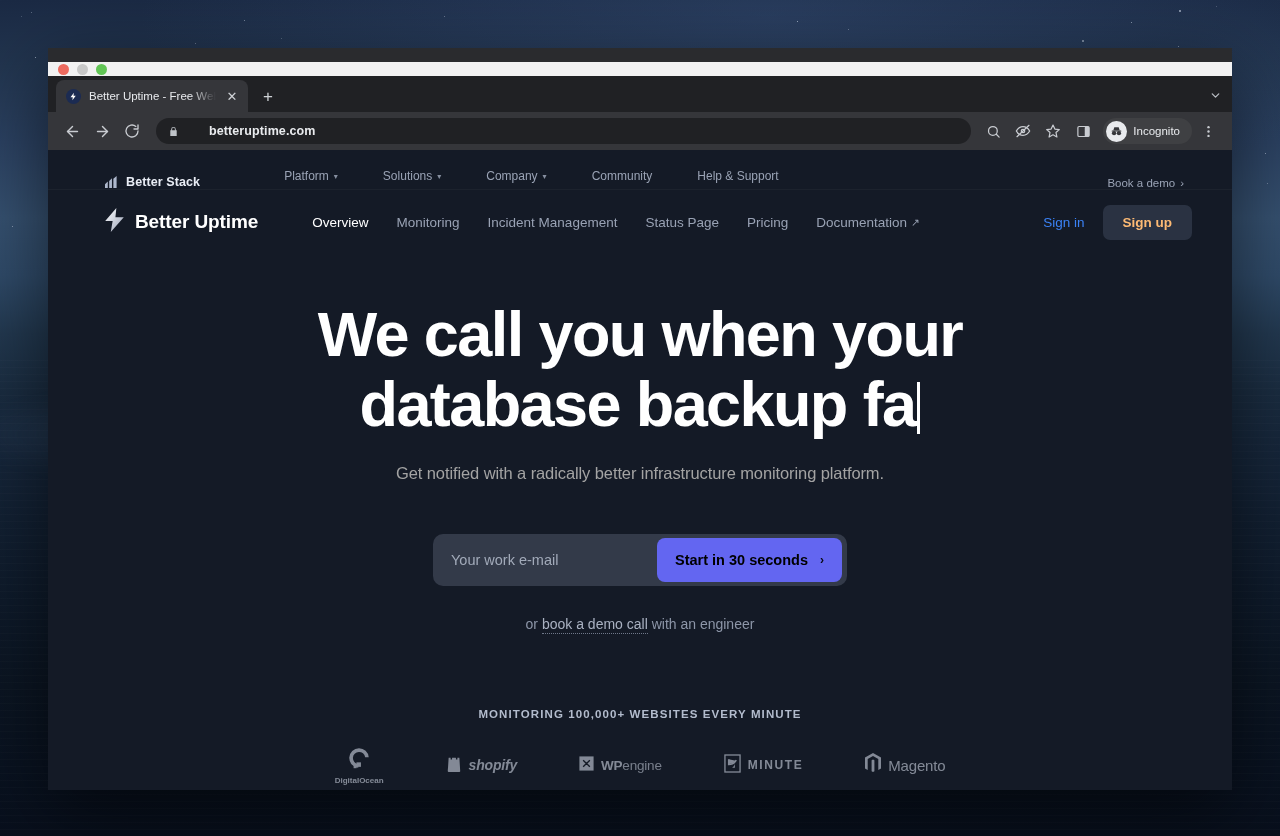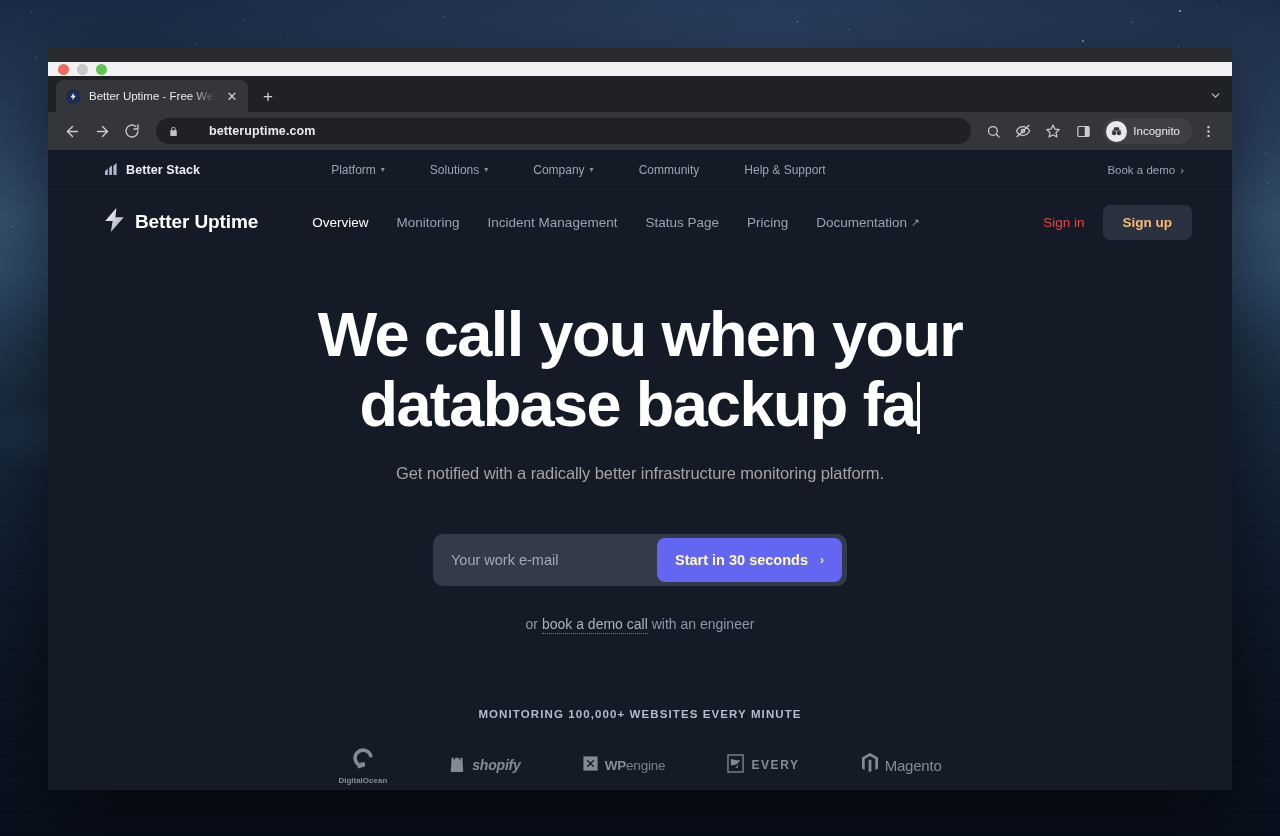"Better Stack" .stackbar { align-items: center -> flex-end; gap: 47px -> none }
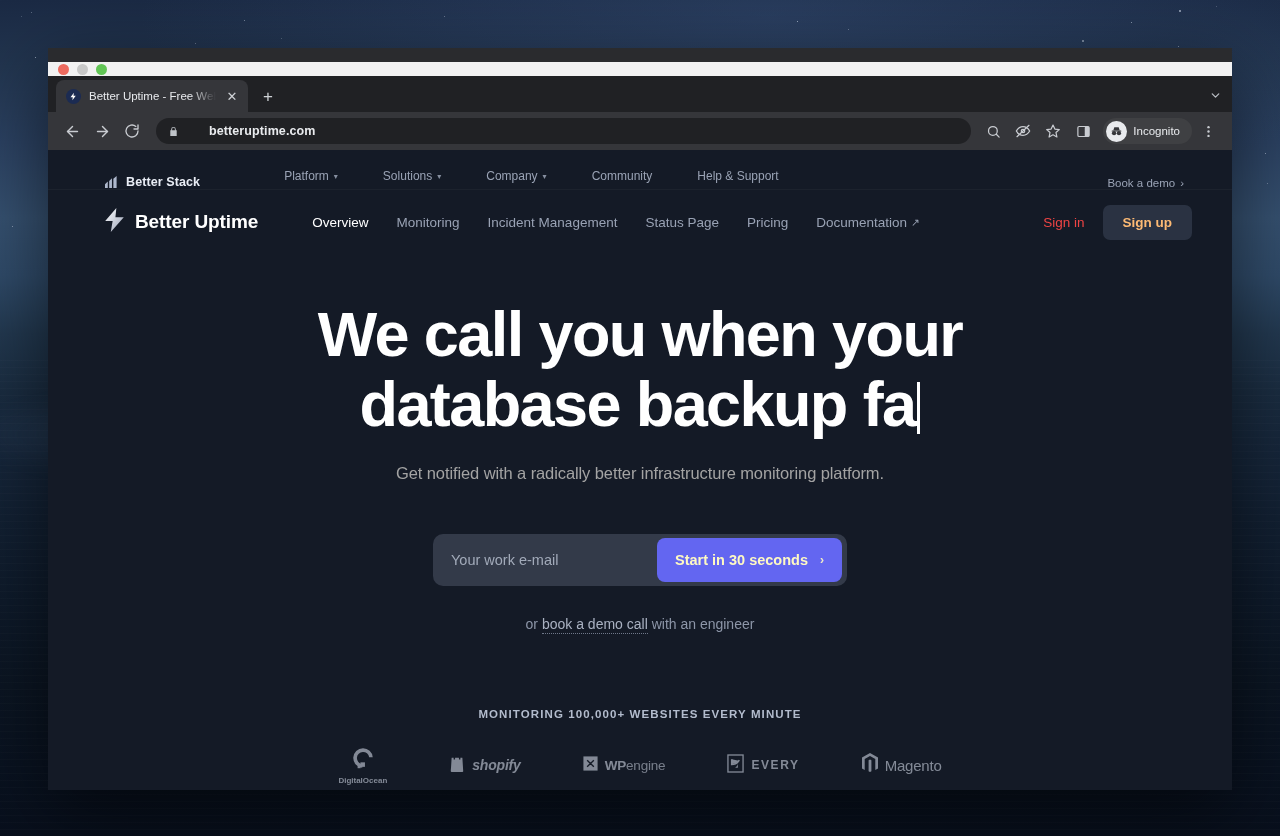"Sign in" .signin { color: #ef4444 -> #3b82f6 }
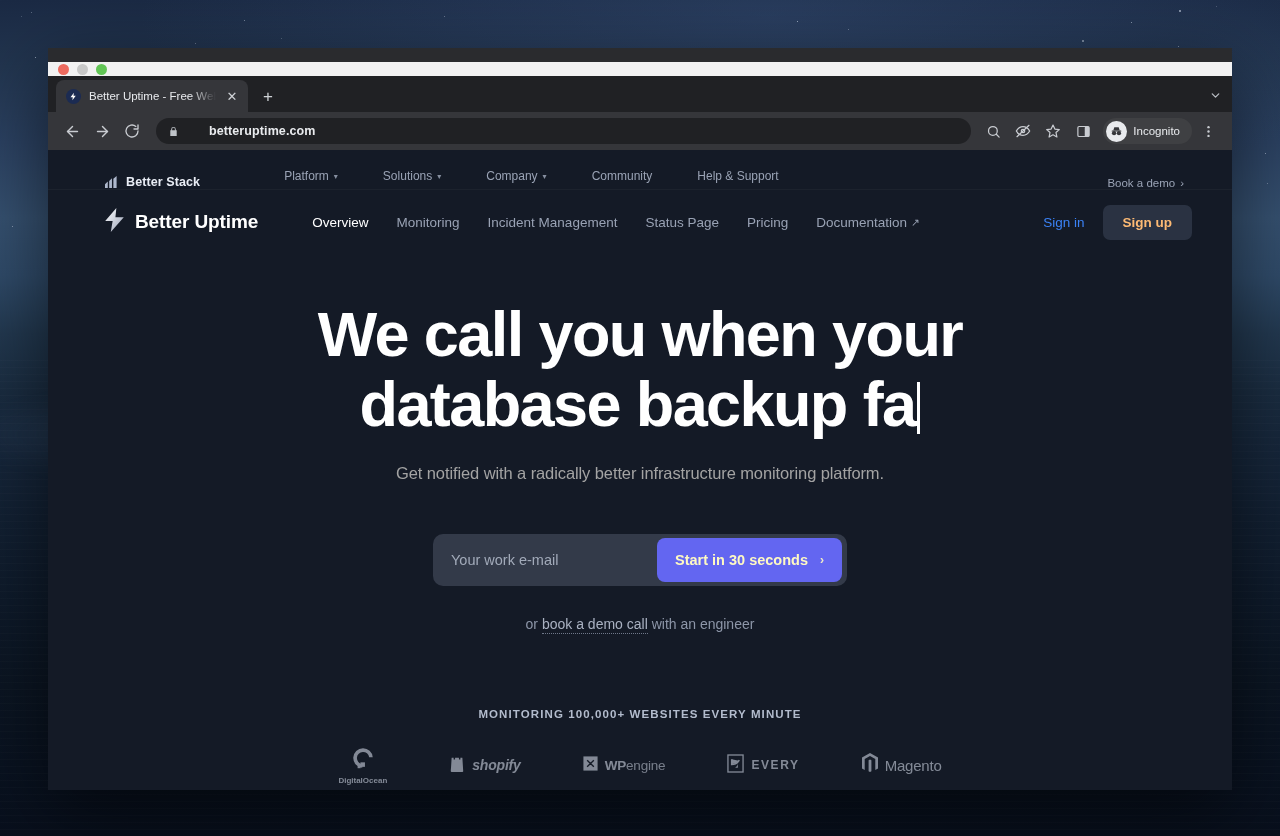"Start in 30 seconds" .cta { color: #fef9c3 -> #000000 }
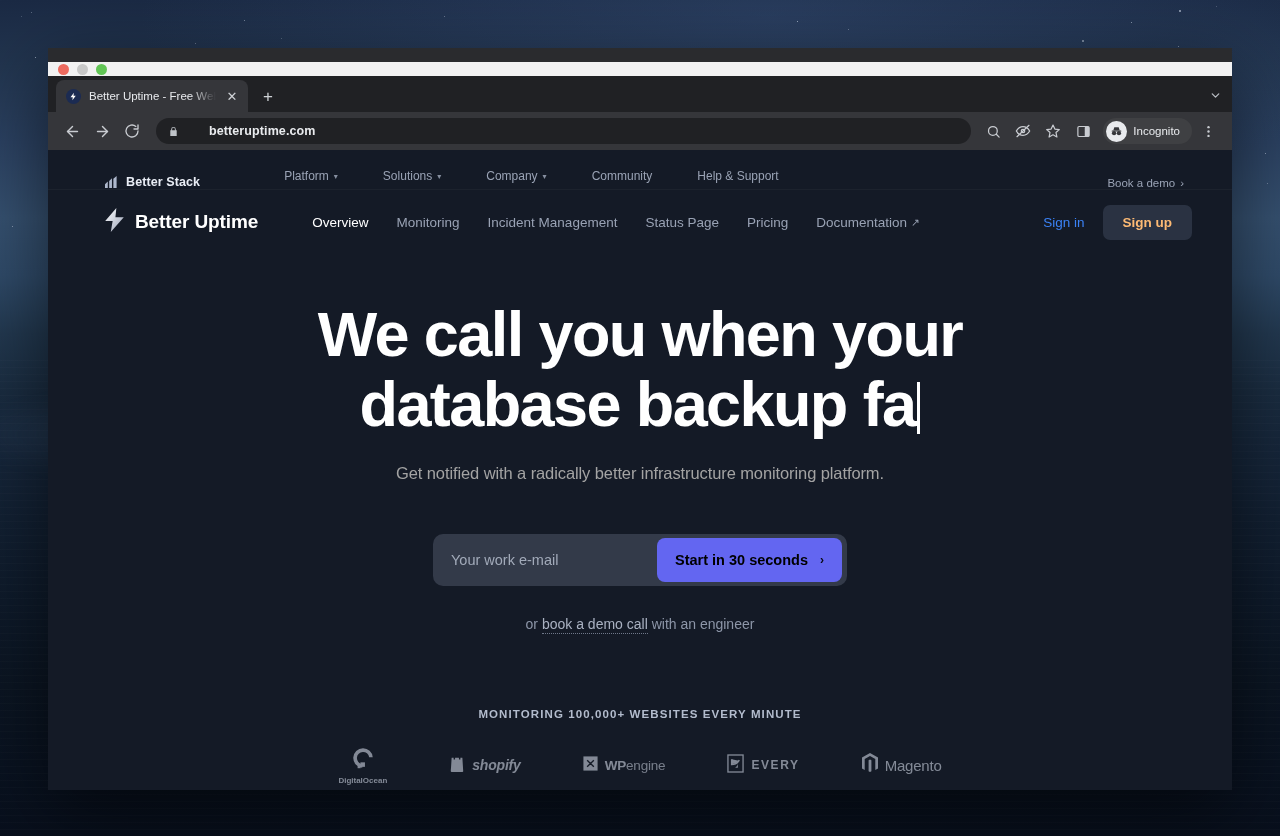"EVERY" span.ltext { text: EVERY -> MINUTE }
